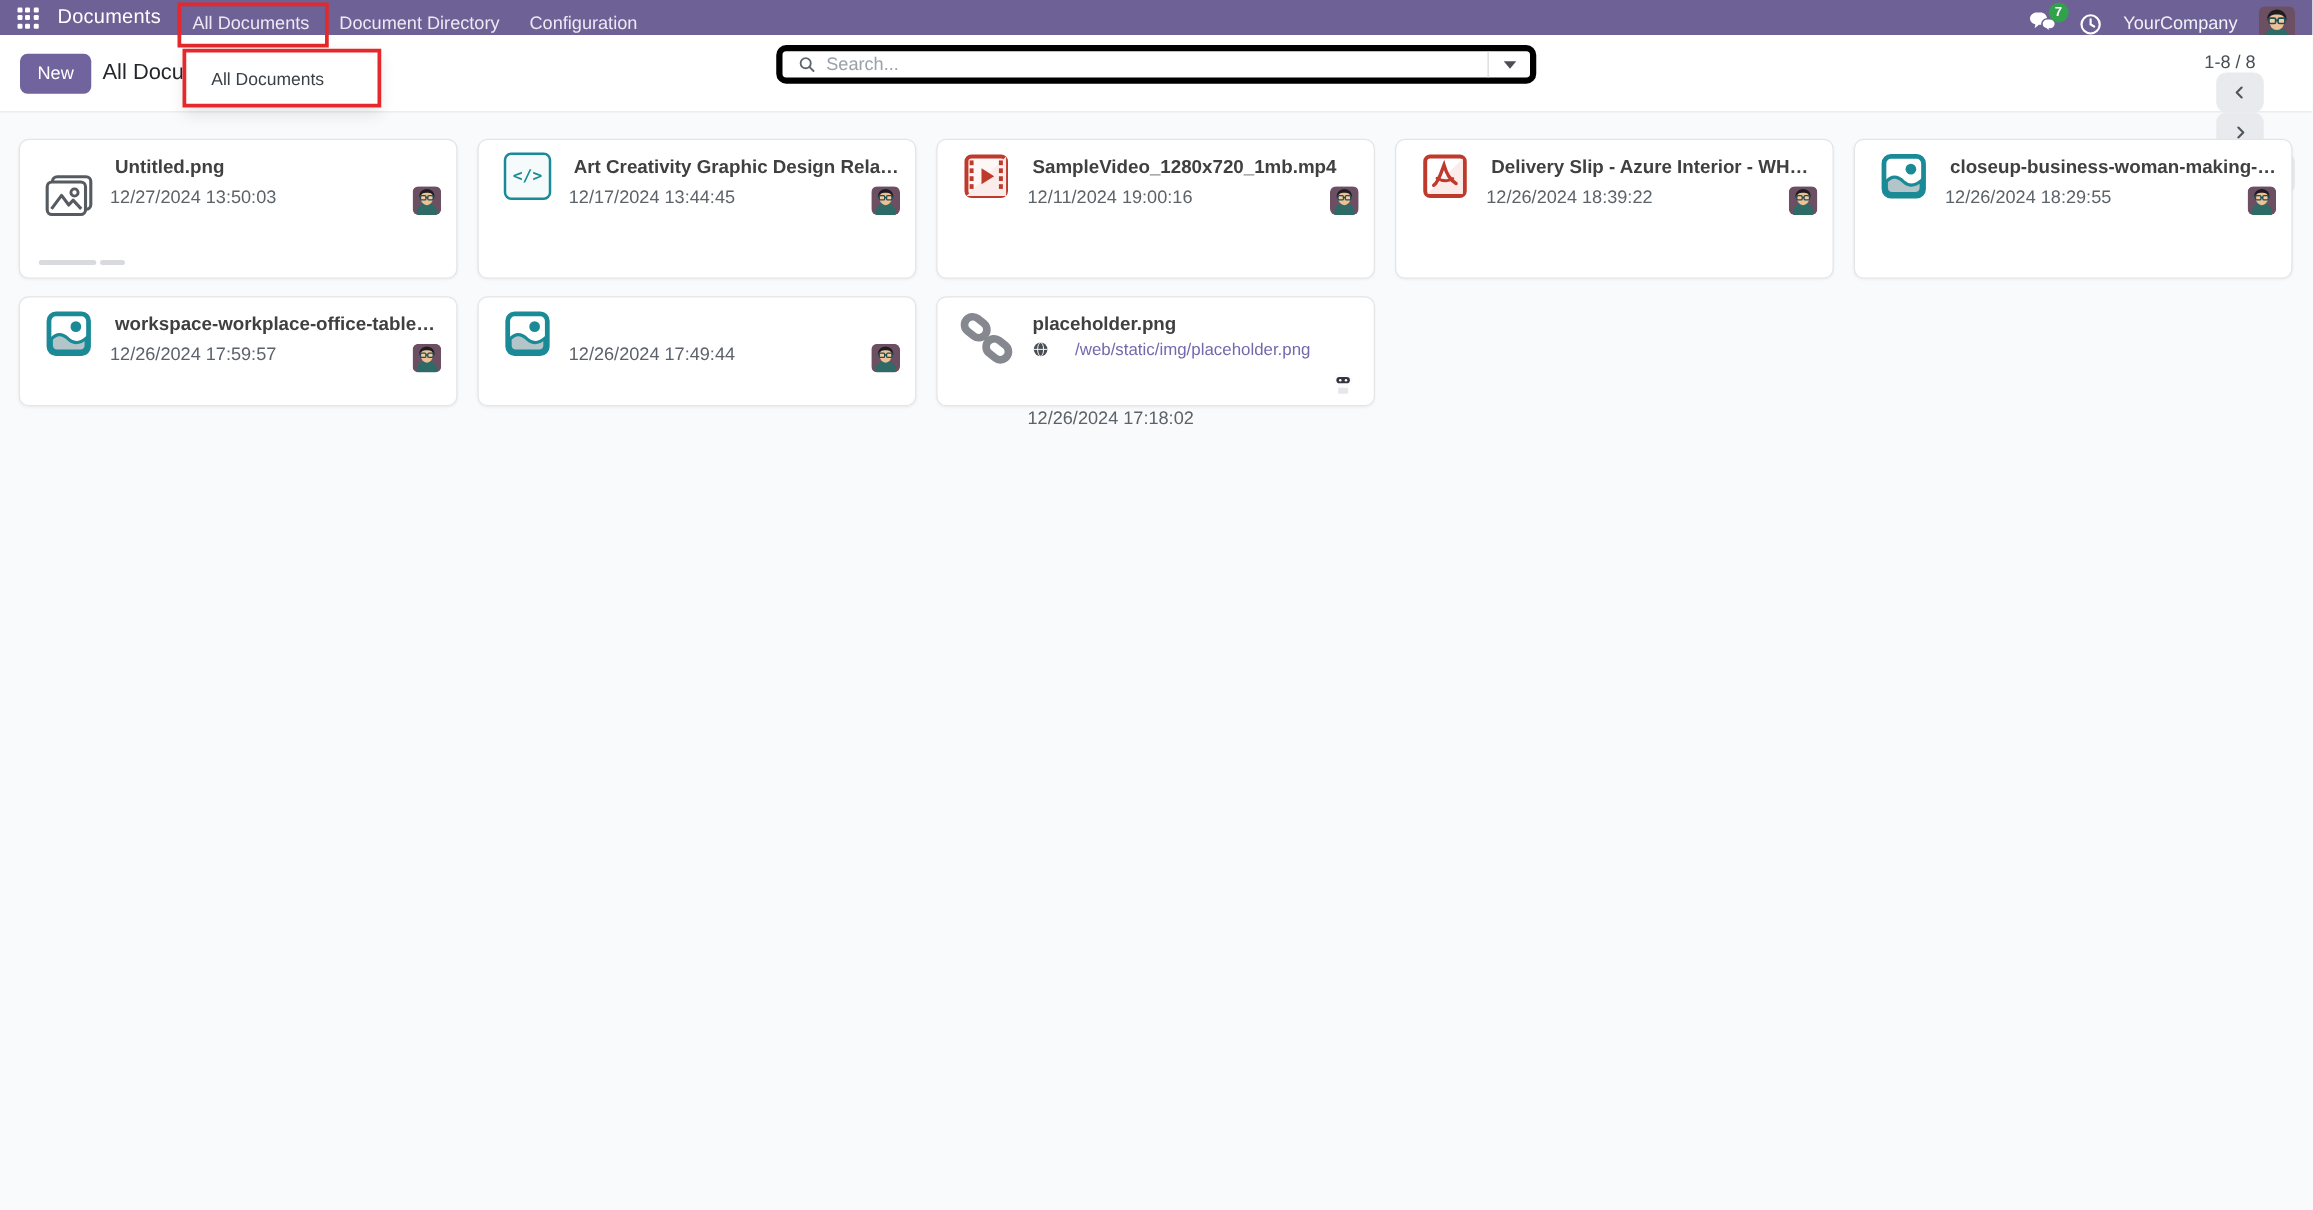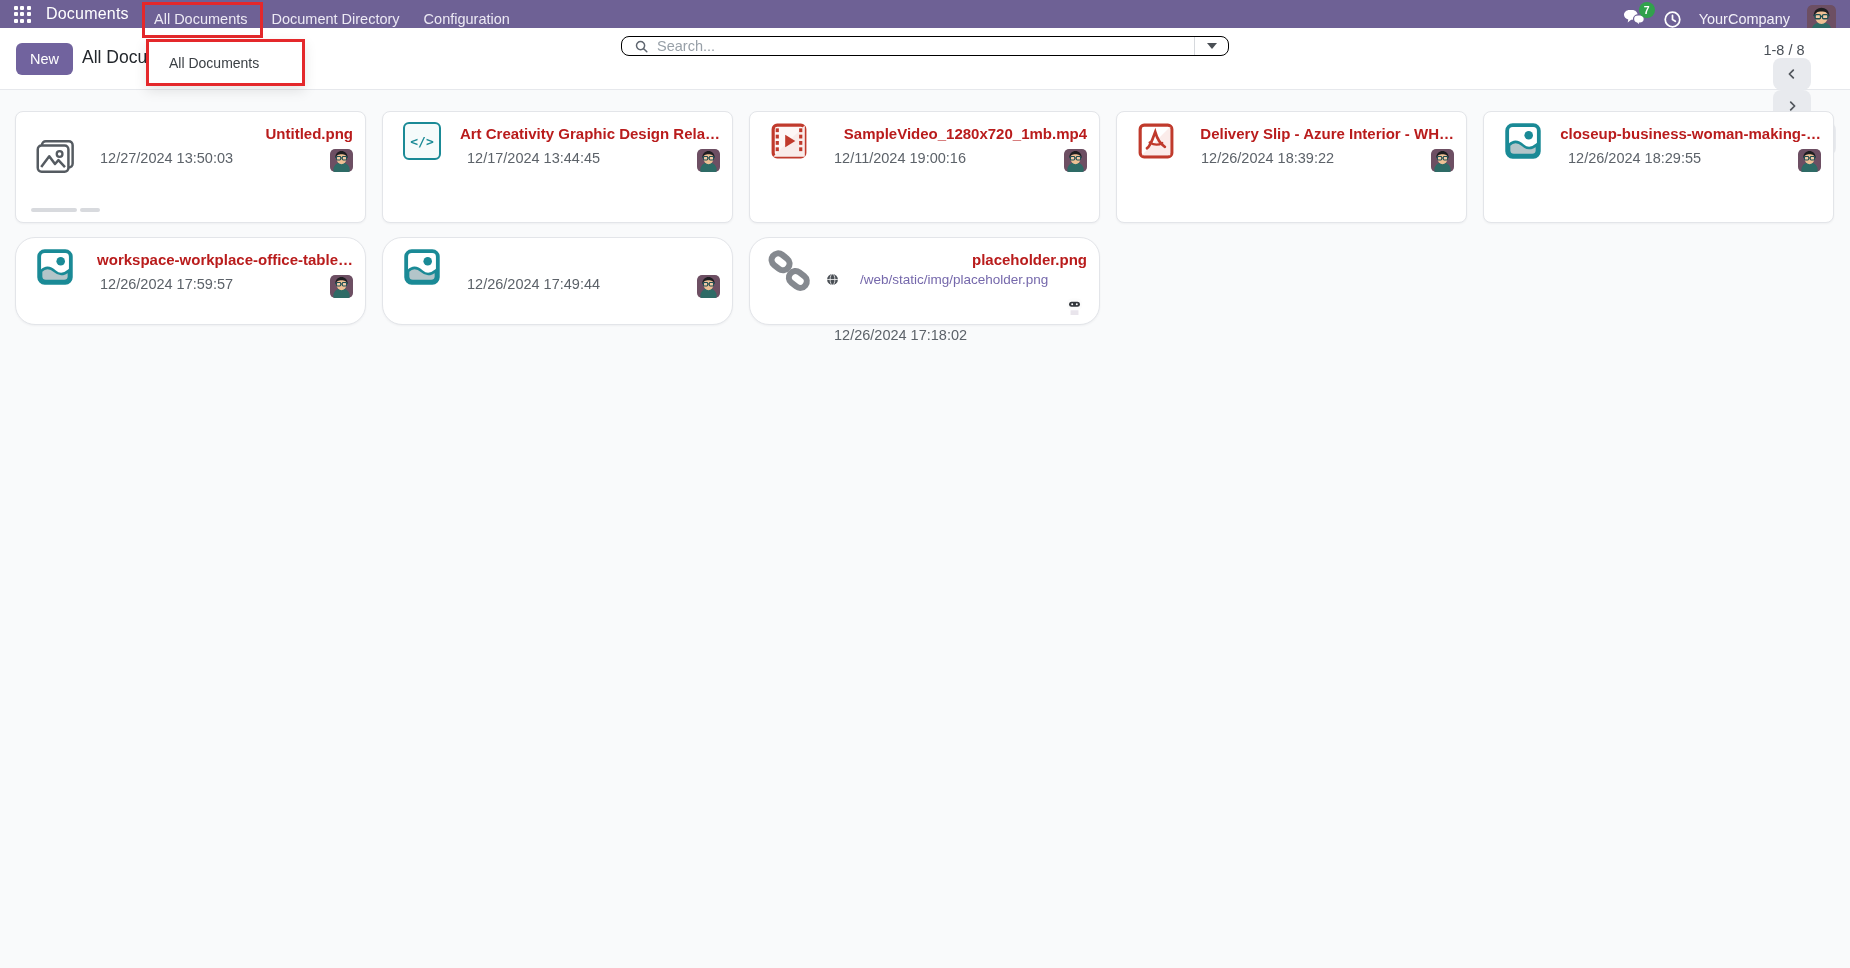"Search..." .searchbar { border: 1px solid #000000 -> 5px solid #000000; height: 20px -> 31px }
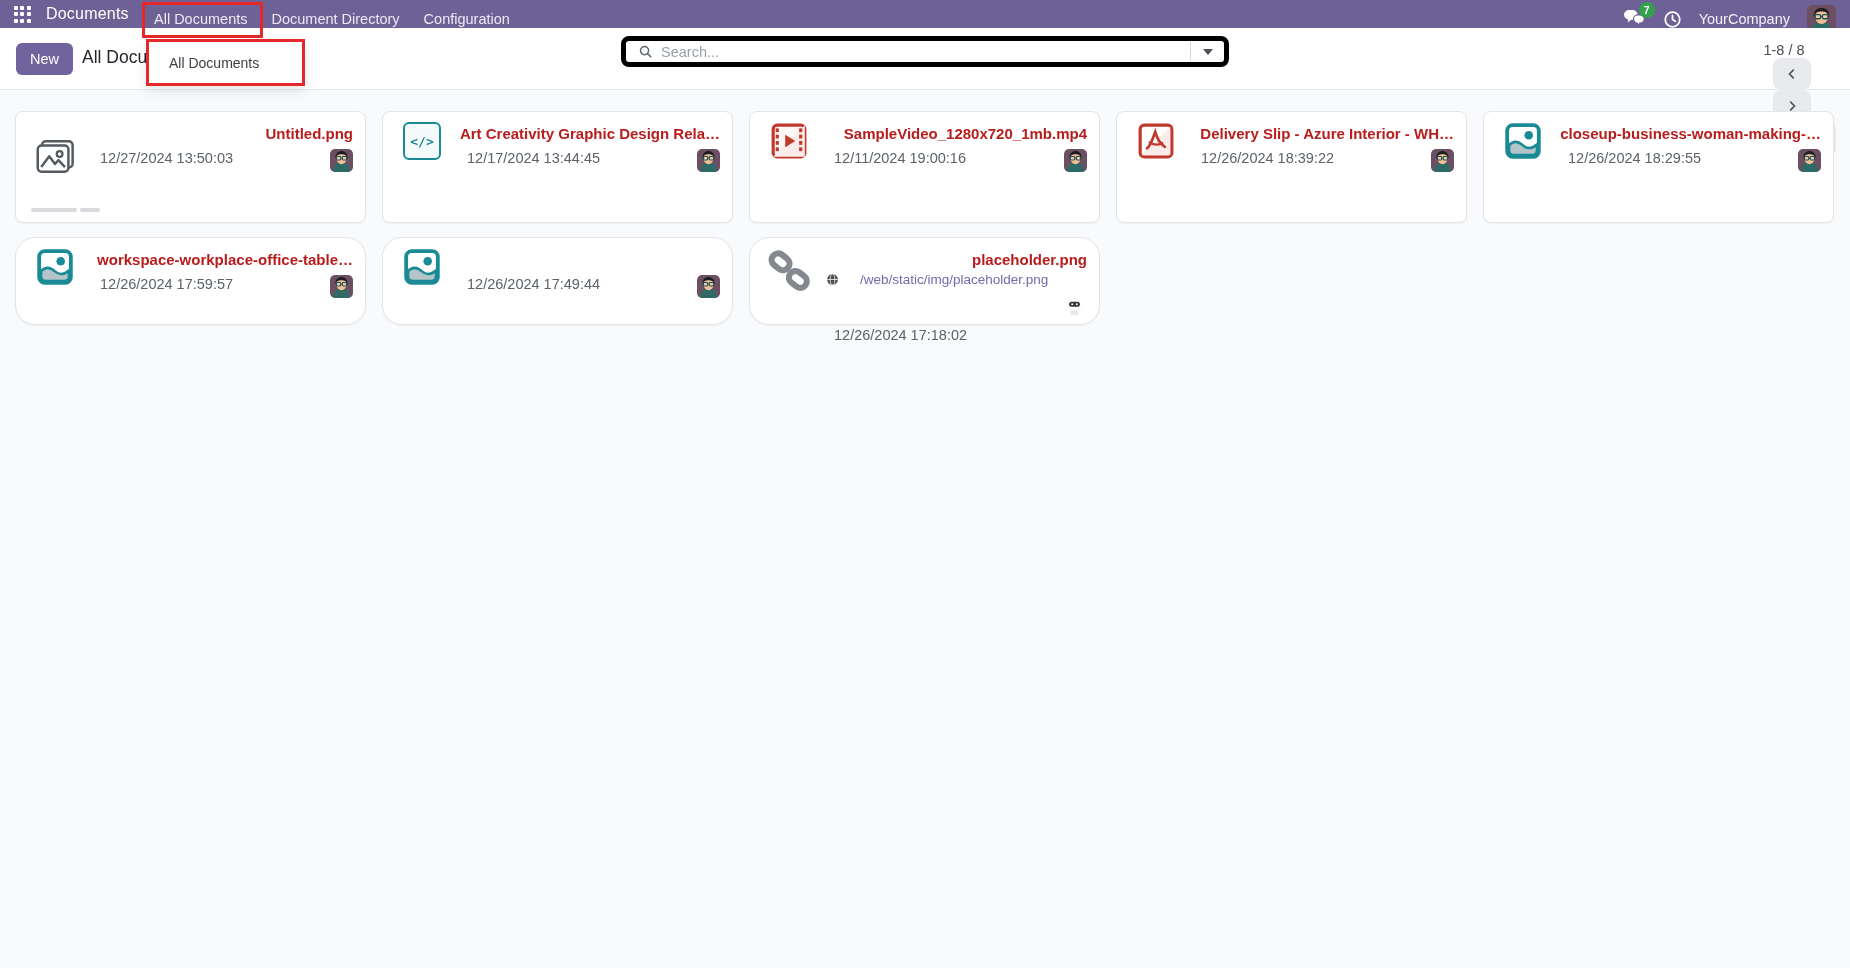"Untitled.png" .card-title { color: #b91c1c -> #404040; text-align: right -> none }
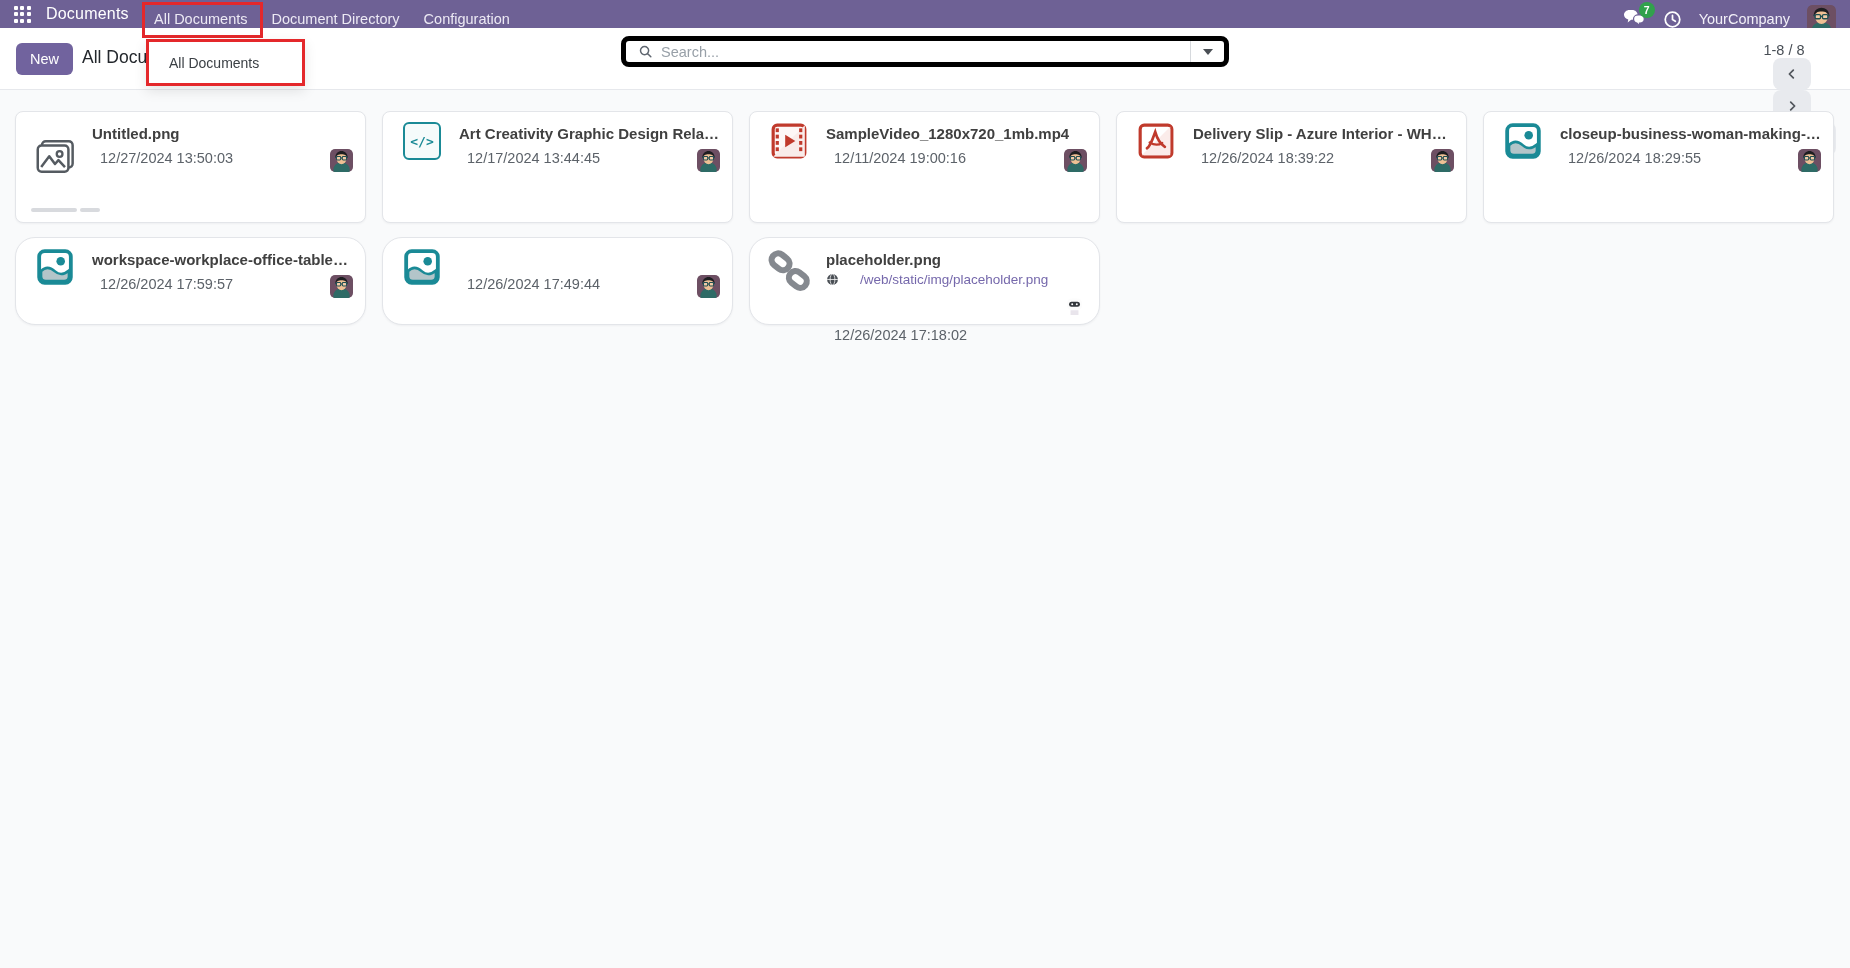"12/27/2024 13:50:03" .card-date { left: 84px -> 72px }
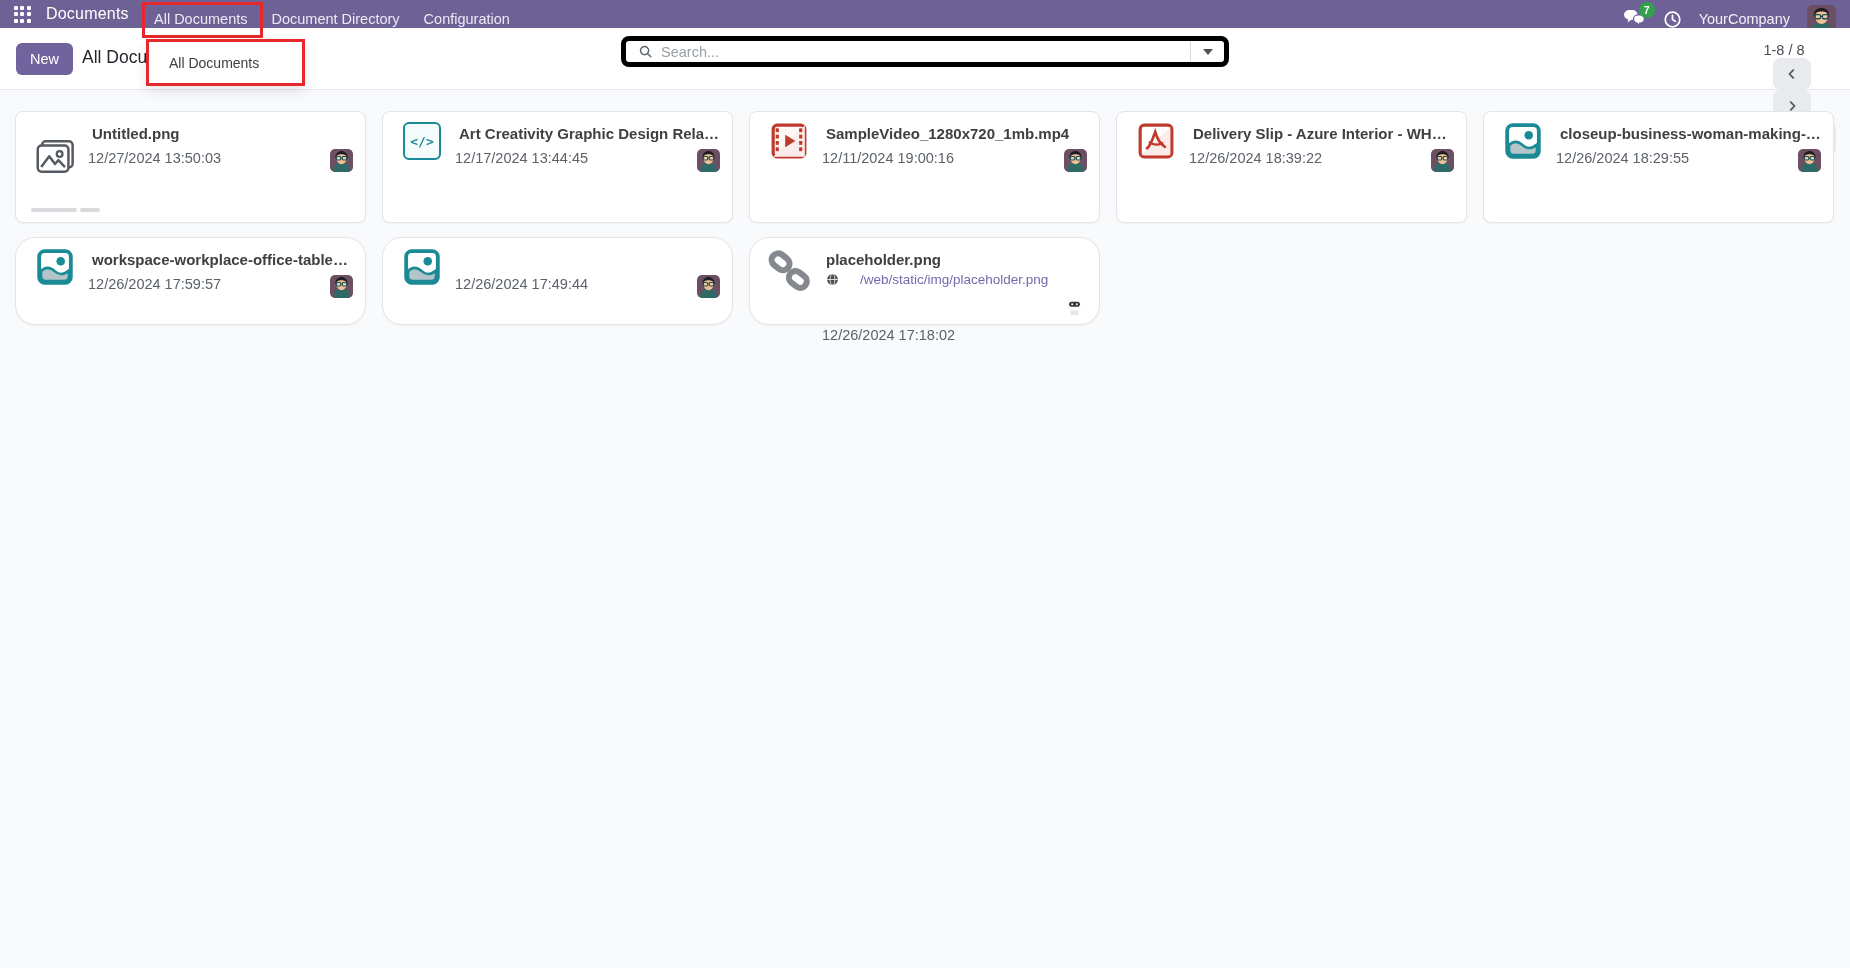"workspace-workplace-office-table…" .card.short { border-radius: 20px -> none }
